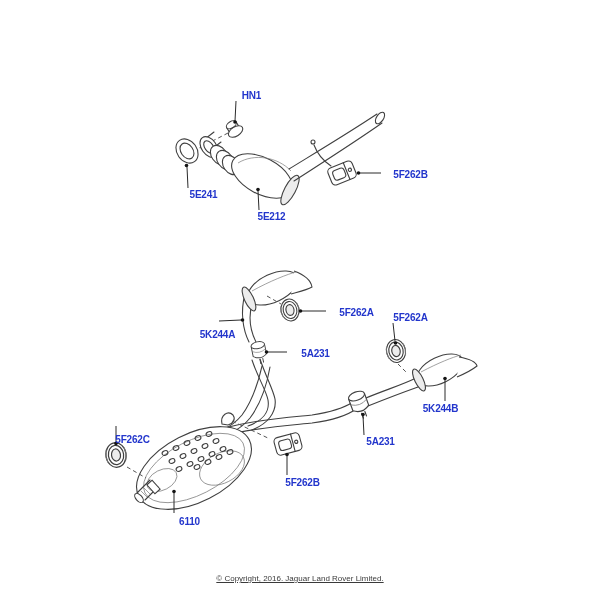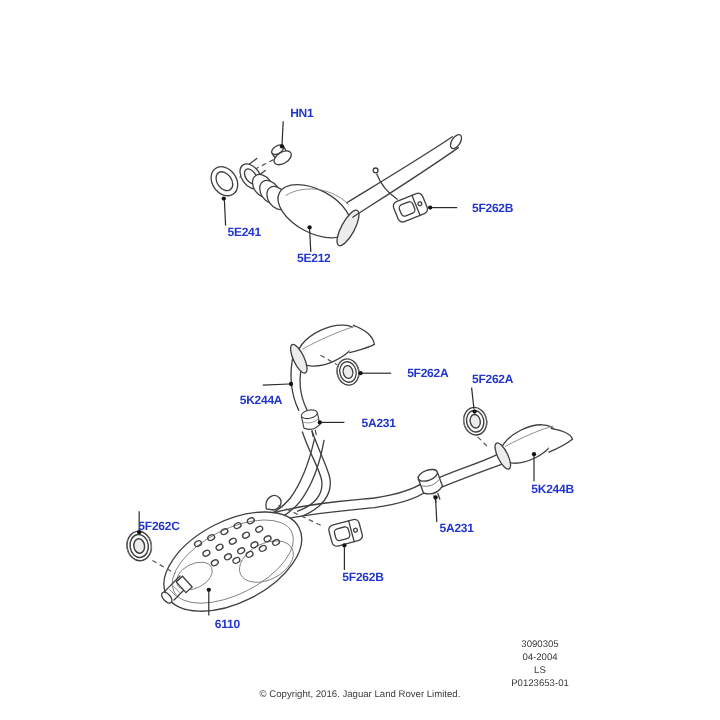"5E212" div.part-label { left: 246px -> 256px }
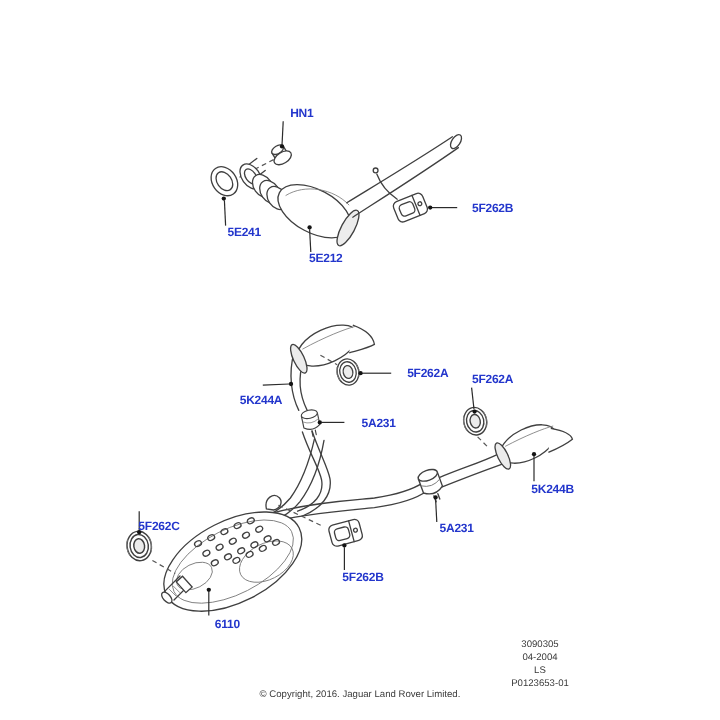"5K244B" div.part-label { left: 445px -> 425px }
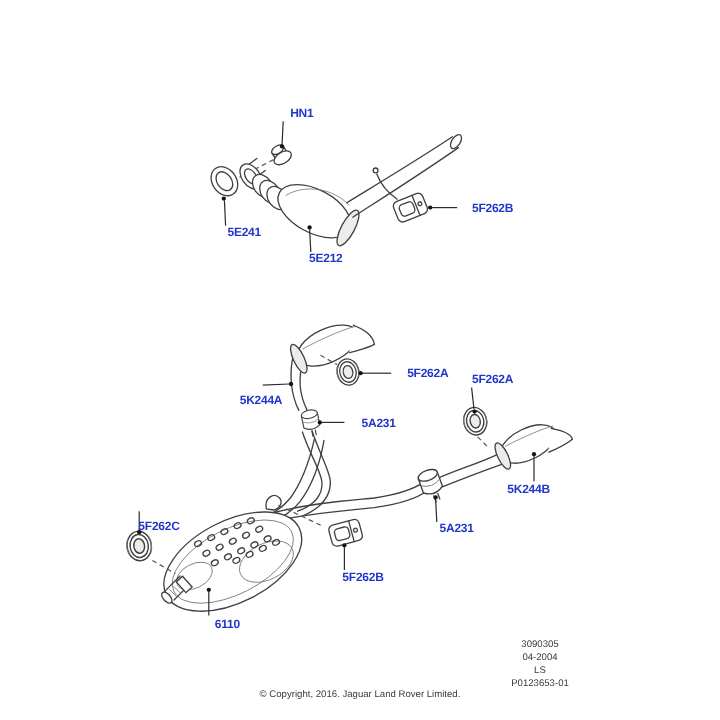"3090305" div.plate { html: <div> <div>3090305</div> <div>04-2004</div> <div>LS</div> <div>P0123653-01</div> </div> -> none }
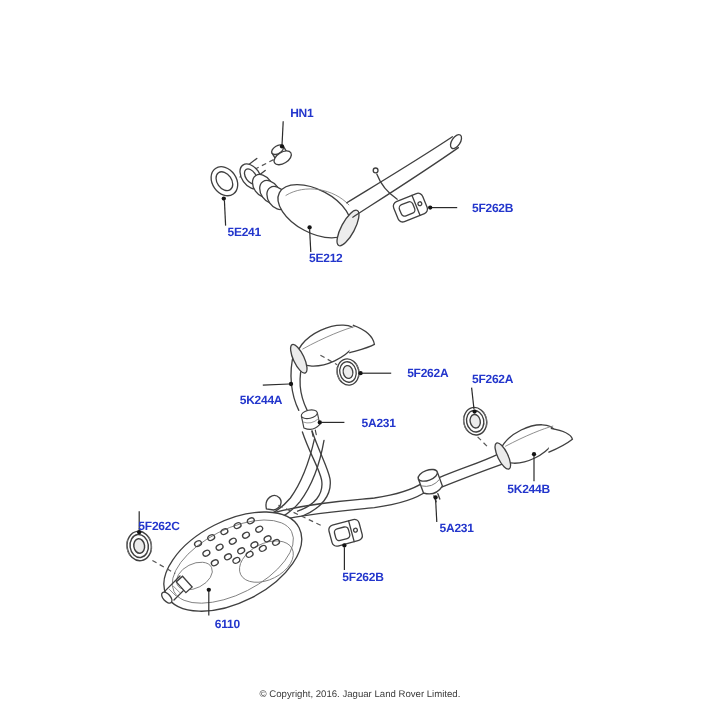"© Copyright, 2016. Jaguar Land" .copyright { text-decoration: none -> underline }
